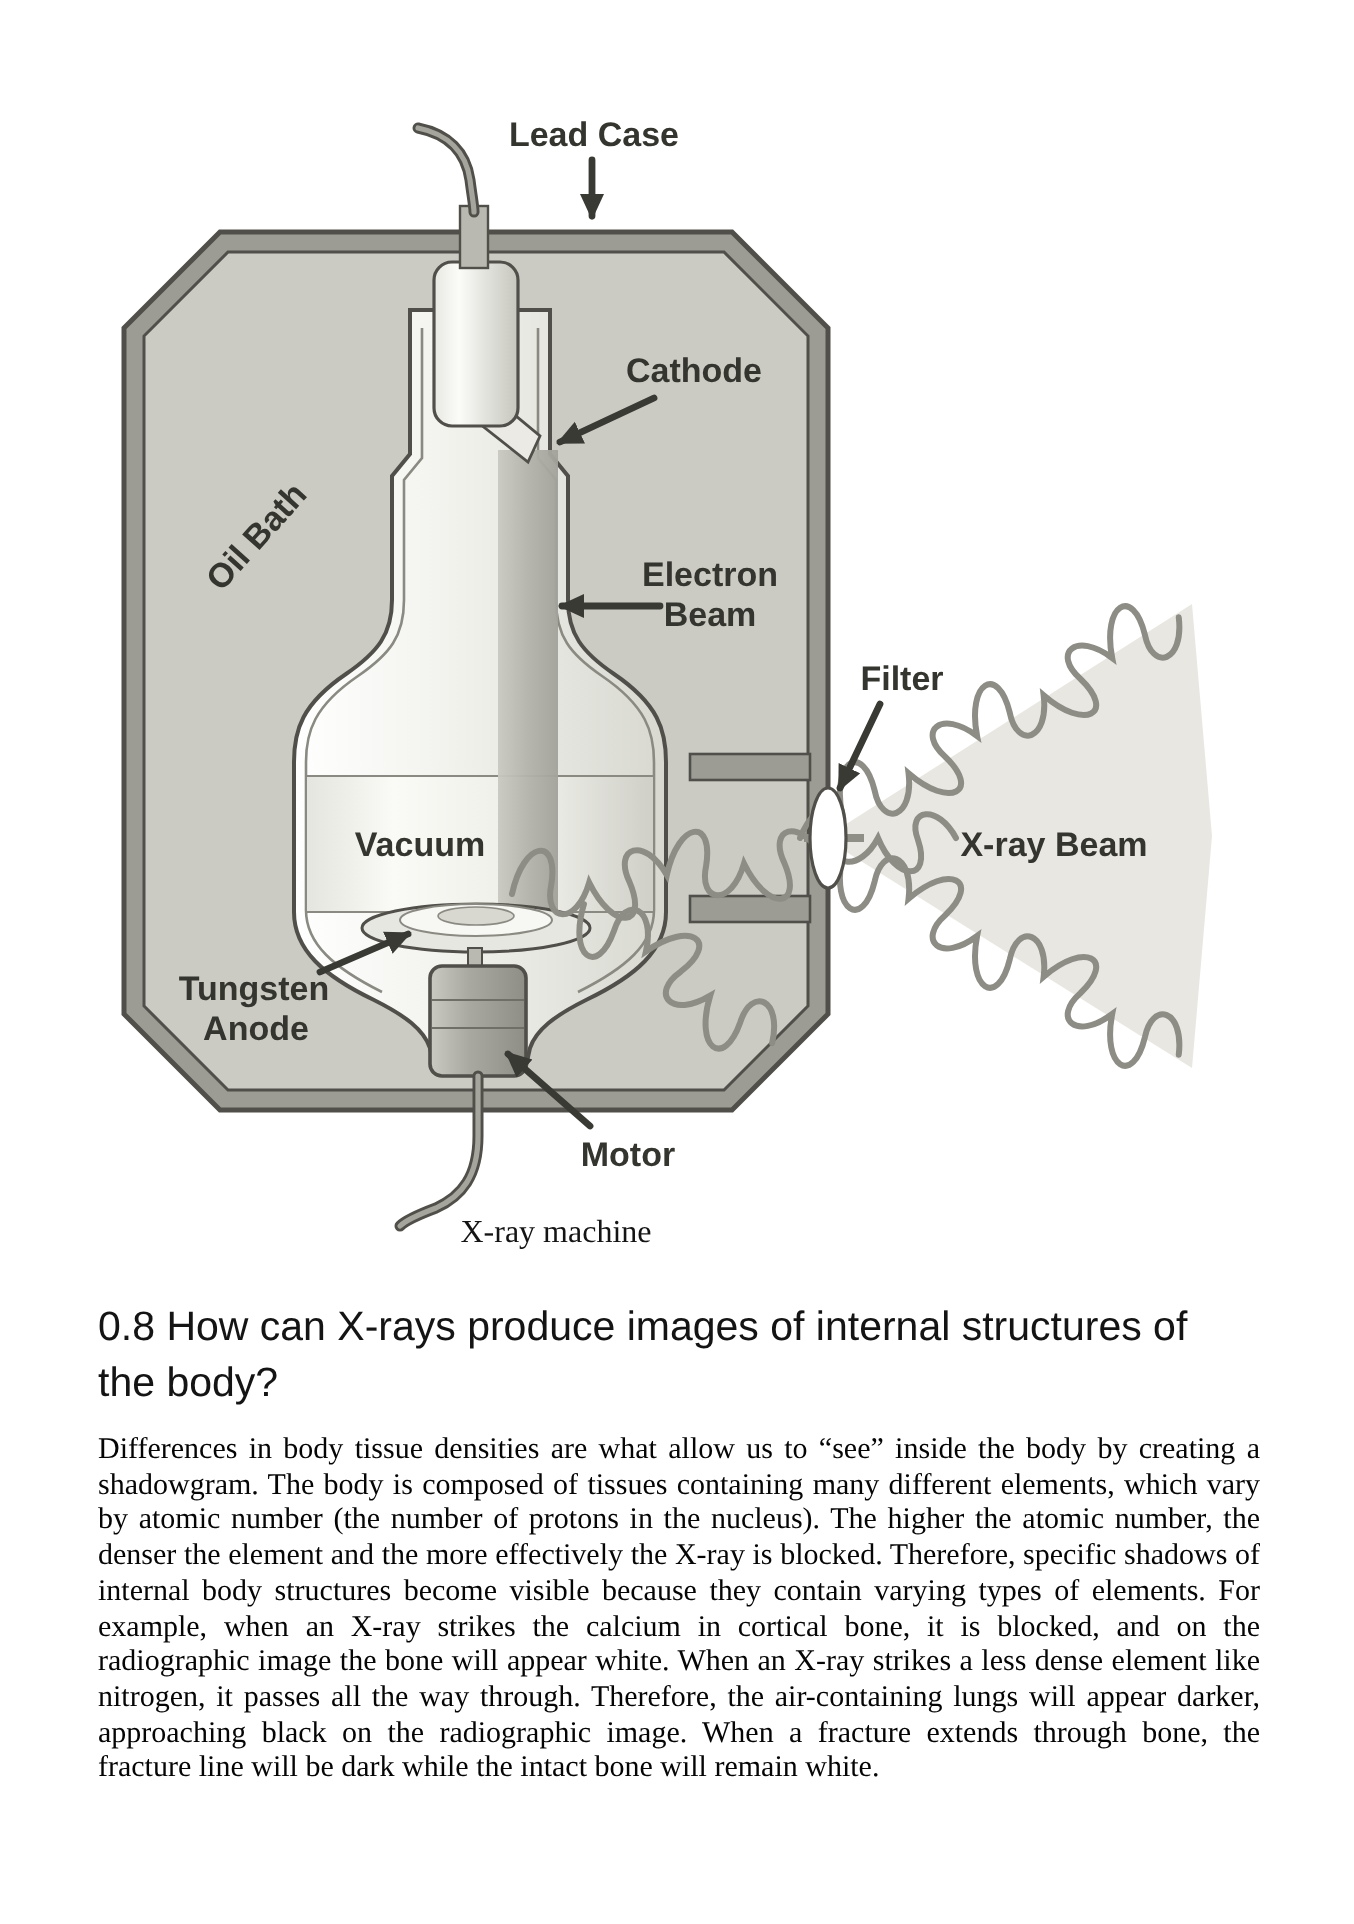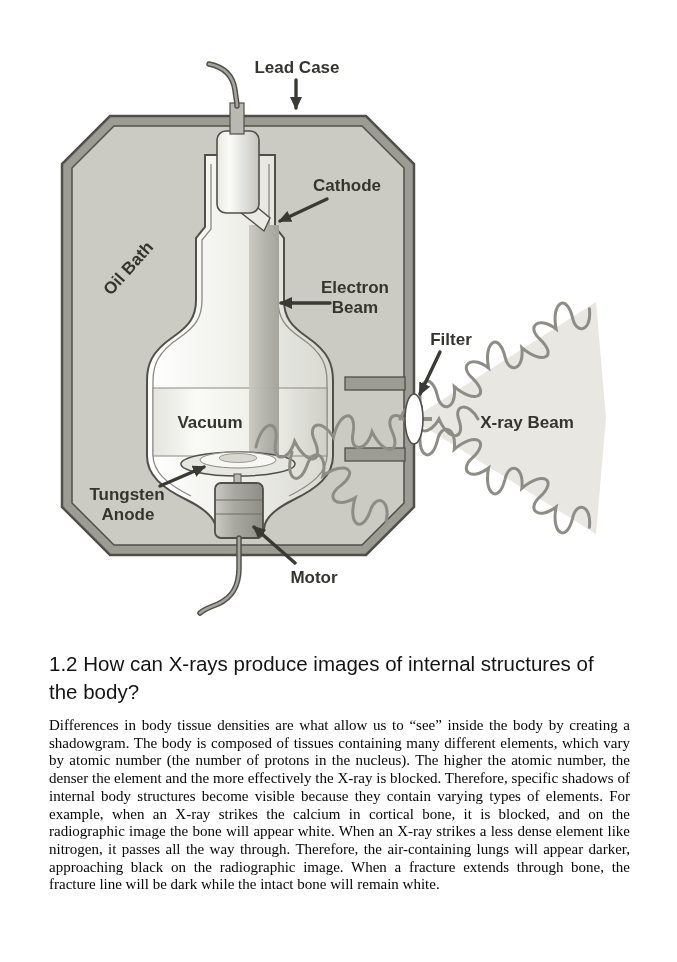"X-ray machine" div.caption { html: none -> <div>X-ray machine</div> }
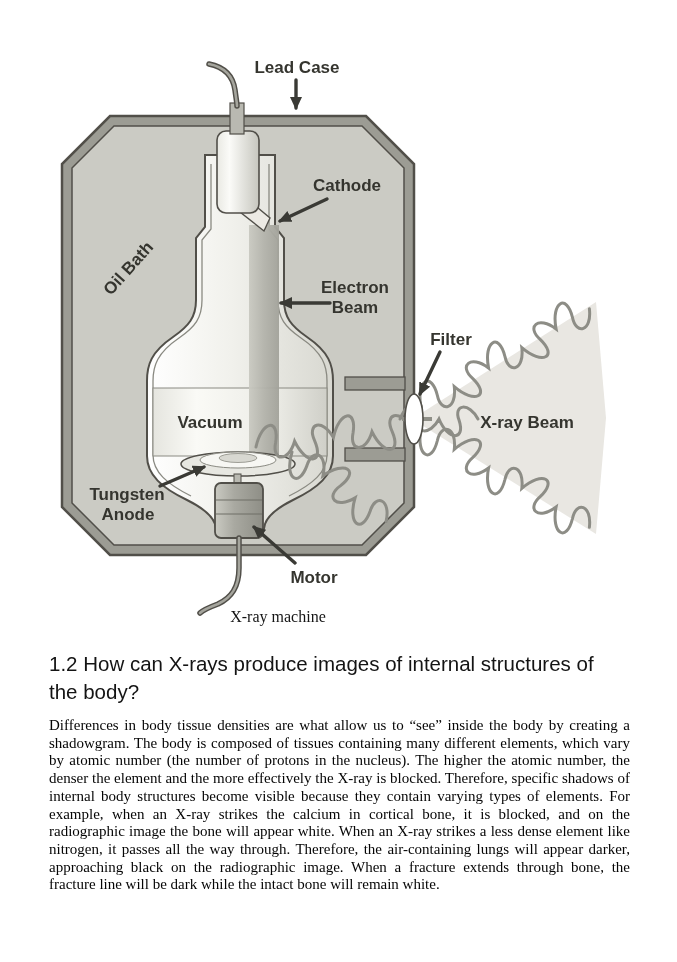"1.2 How can X-rays produce" h1.section-heading { text: 1.2 -> 0.8 }
